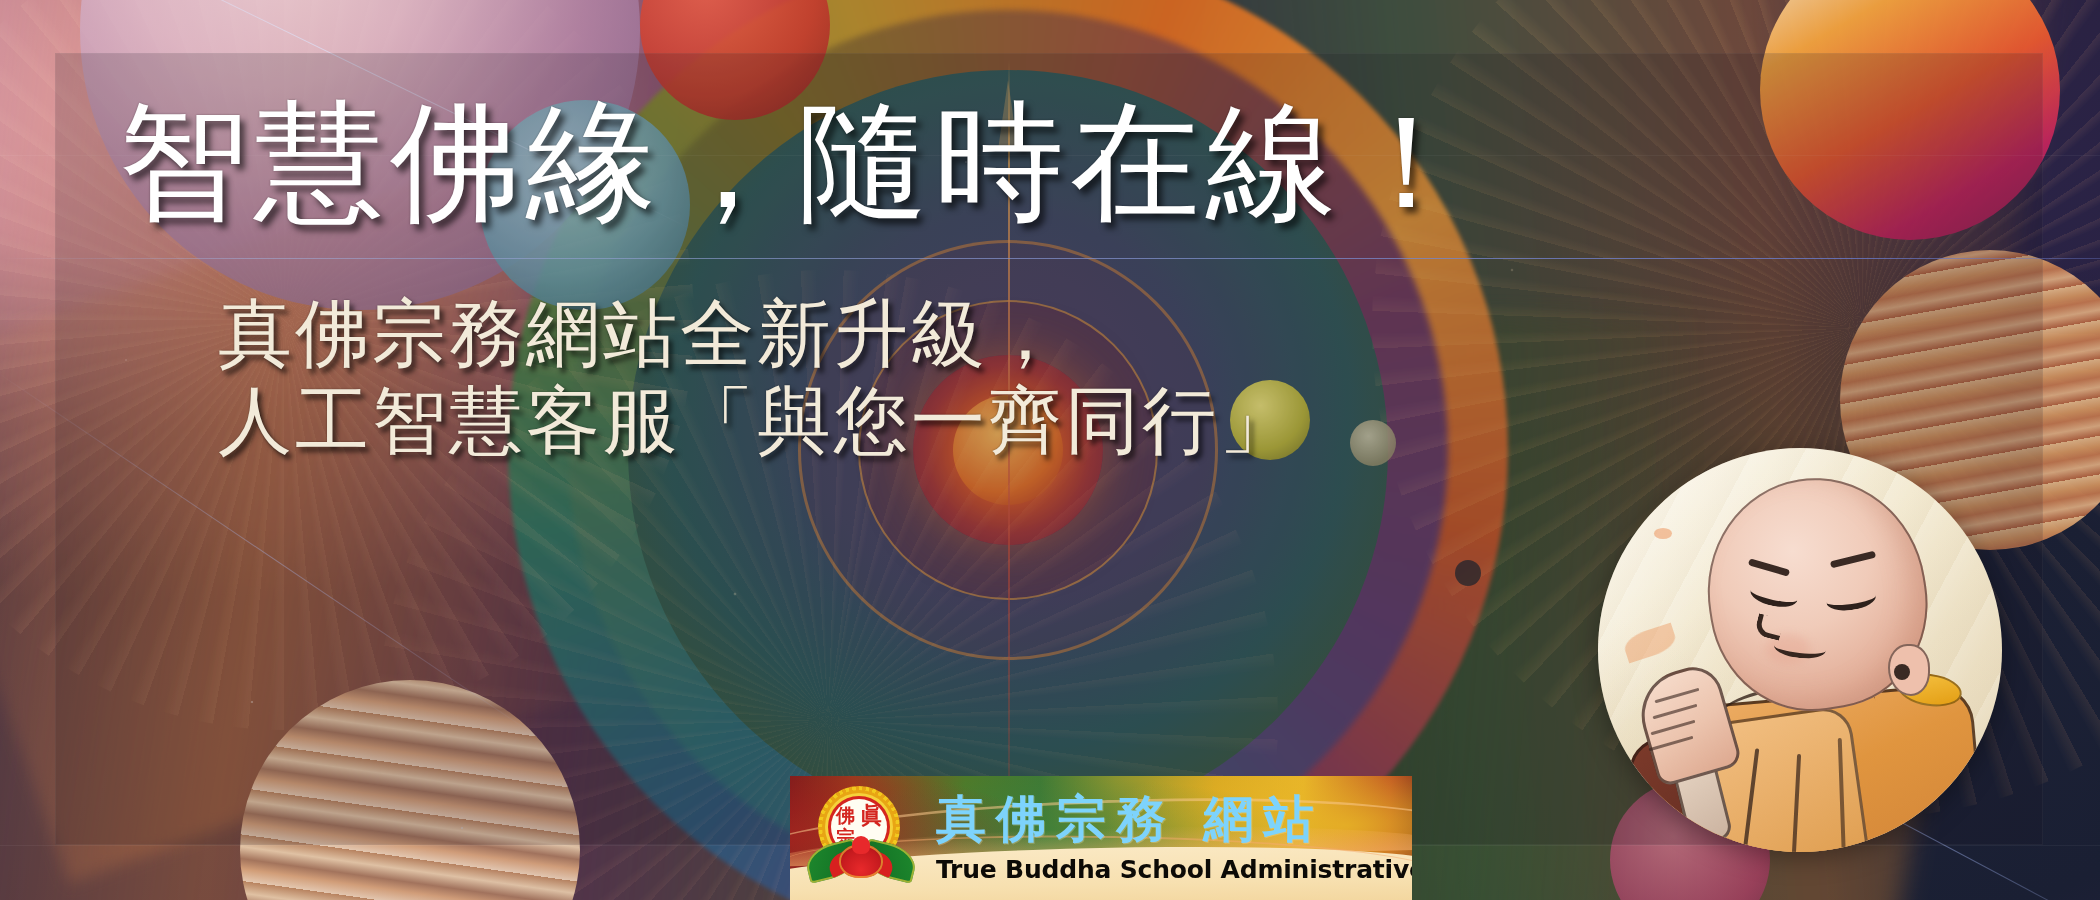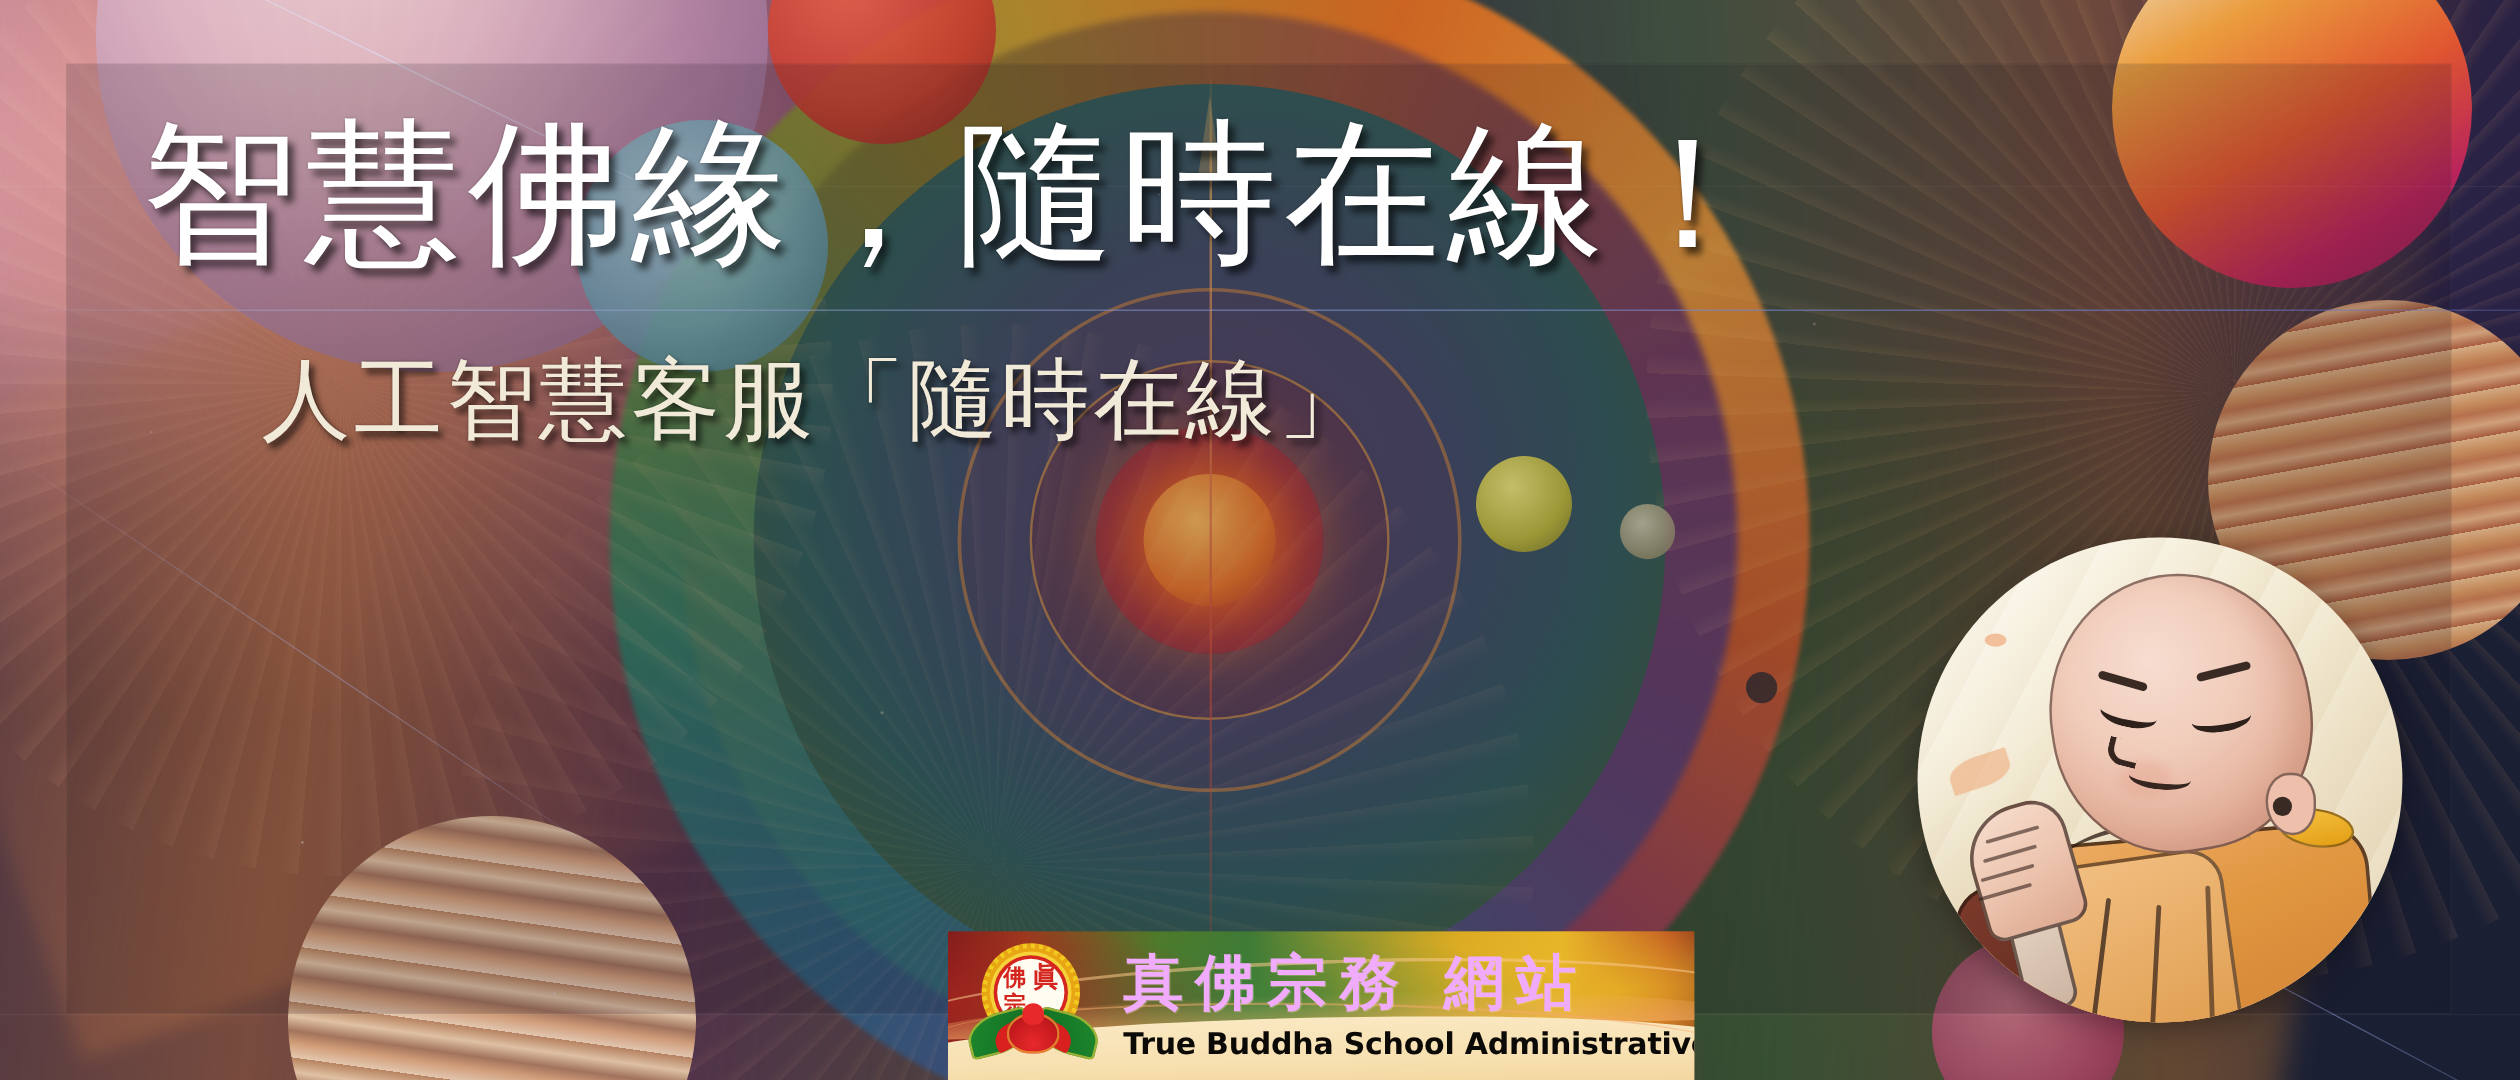"真佛宗務網站全新升級，" div.sub-line { html: none -> <div>真佛宗務網站全新升級，</div> }
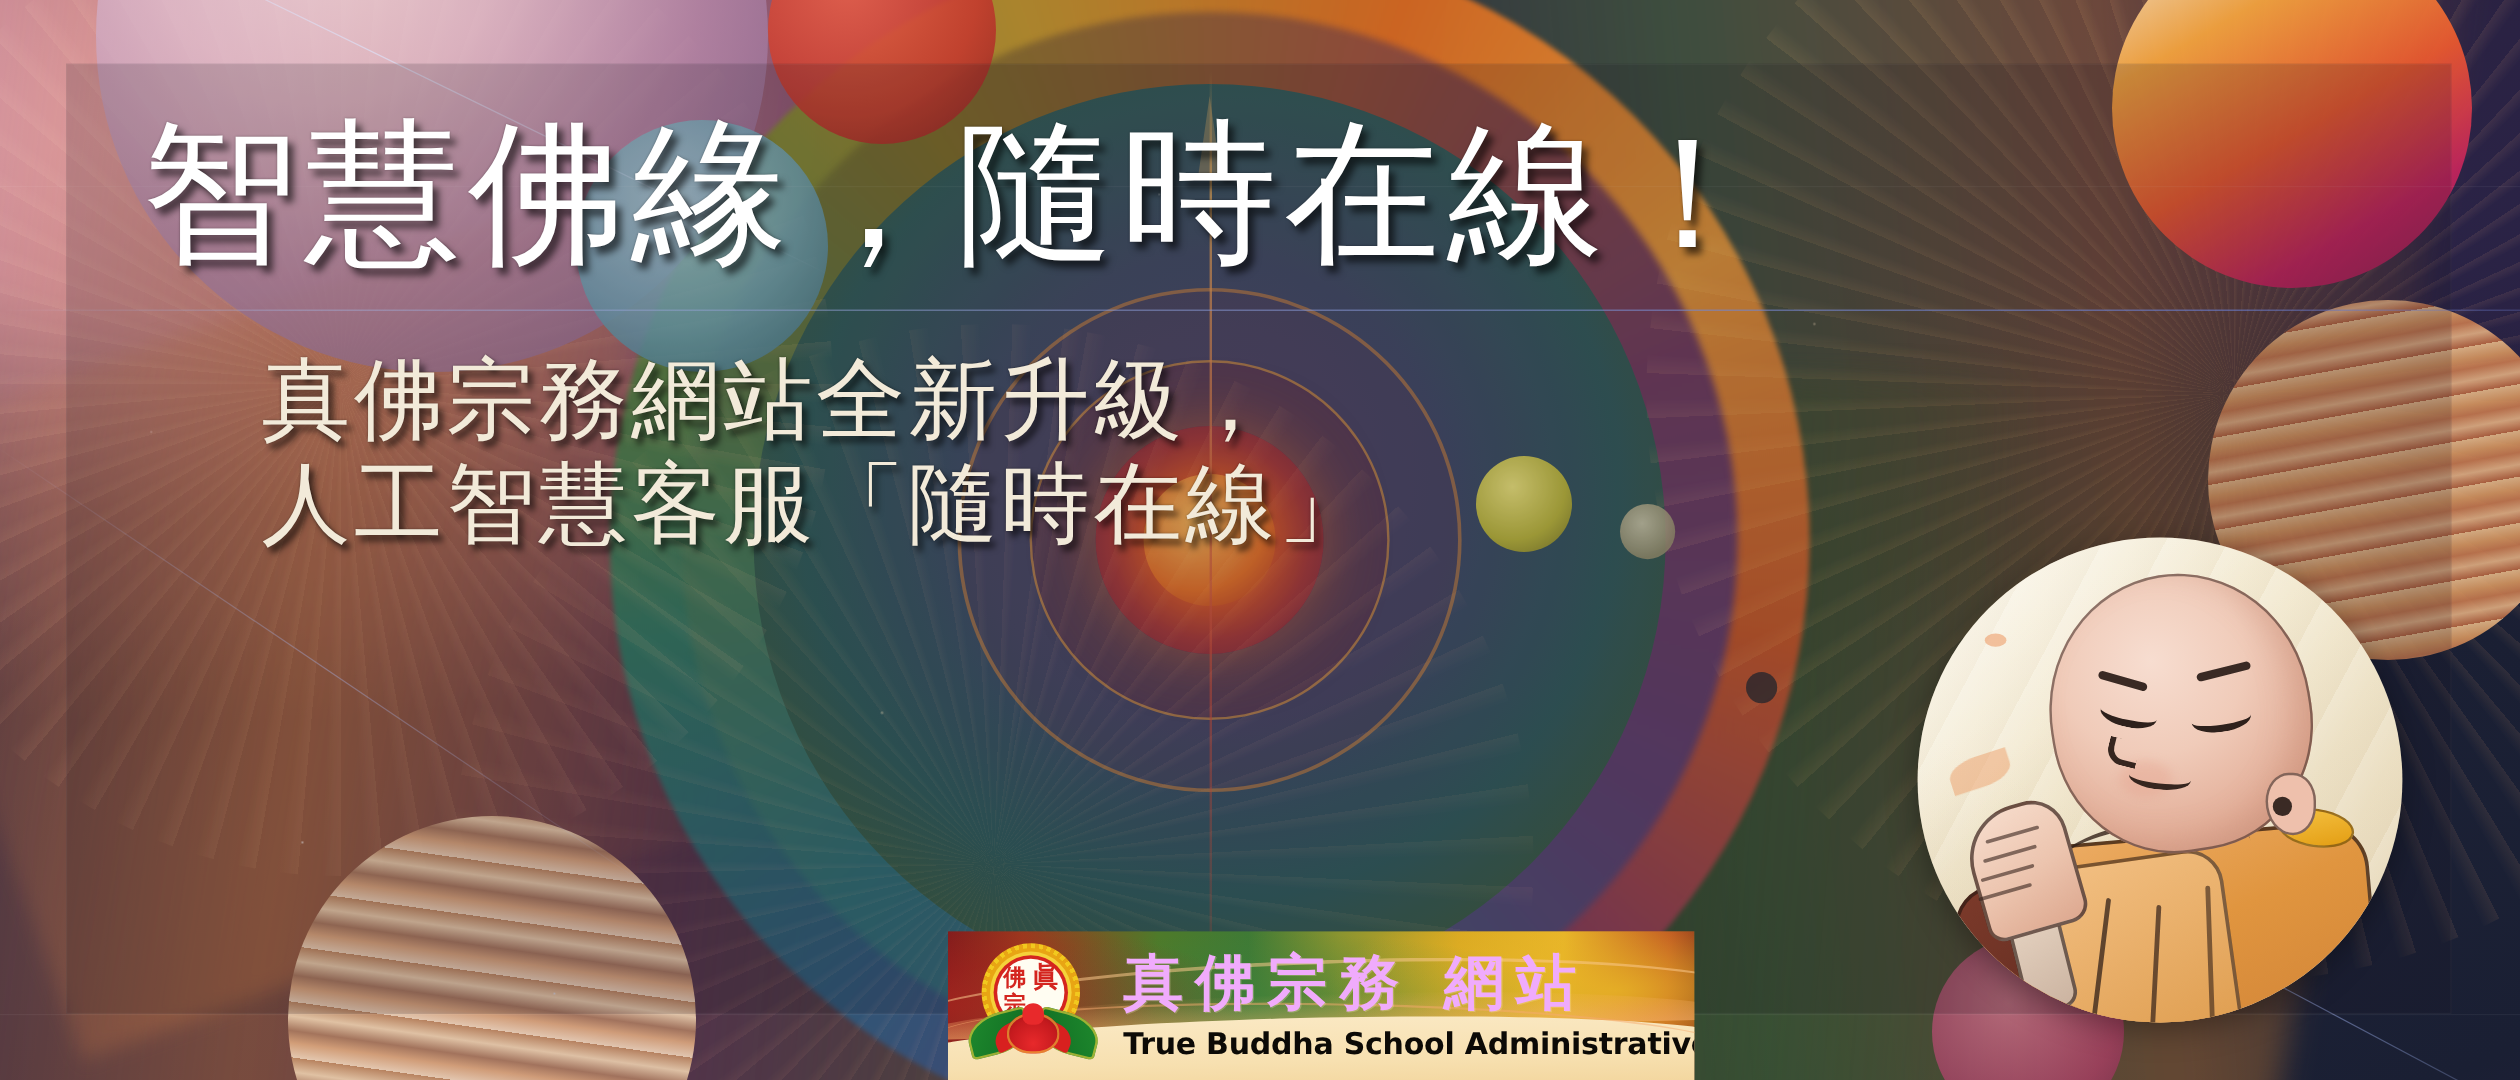"人工智慧客服「隨時在線」" div.sub-line { text: 隨時在線 -> 與您一齊同行 }
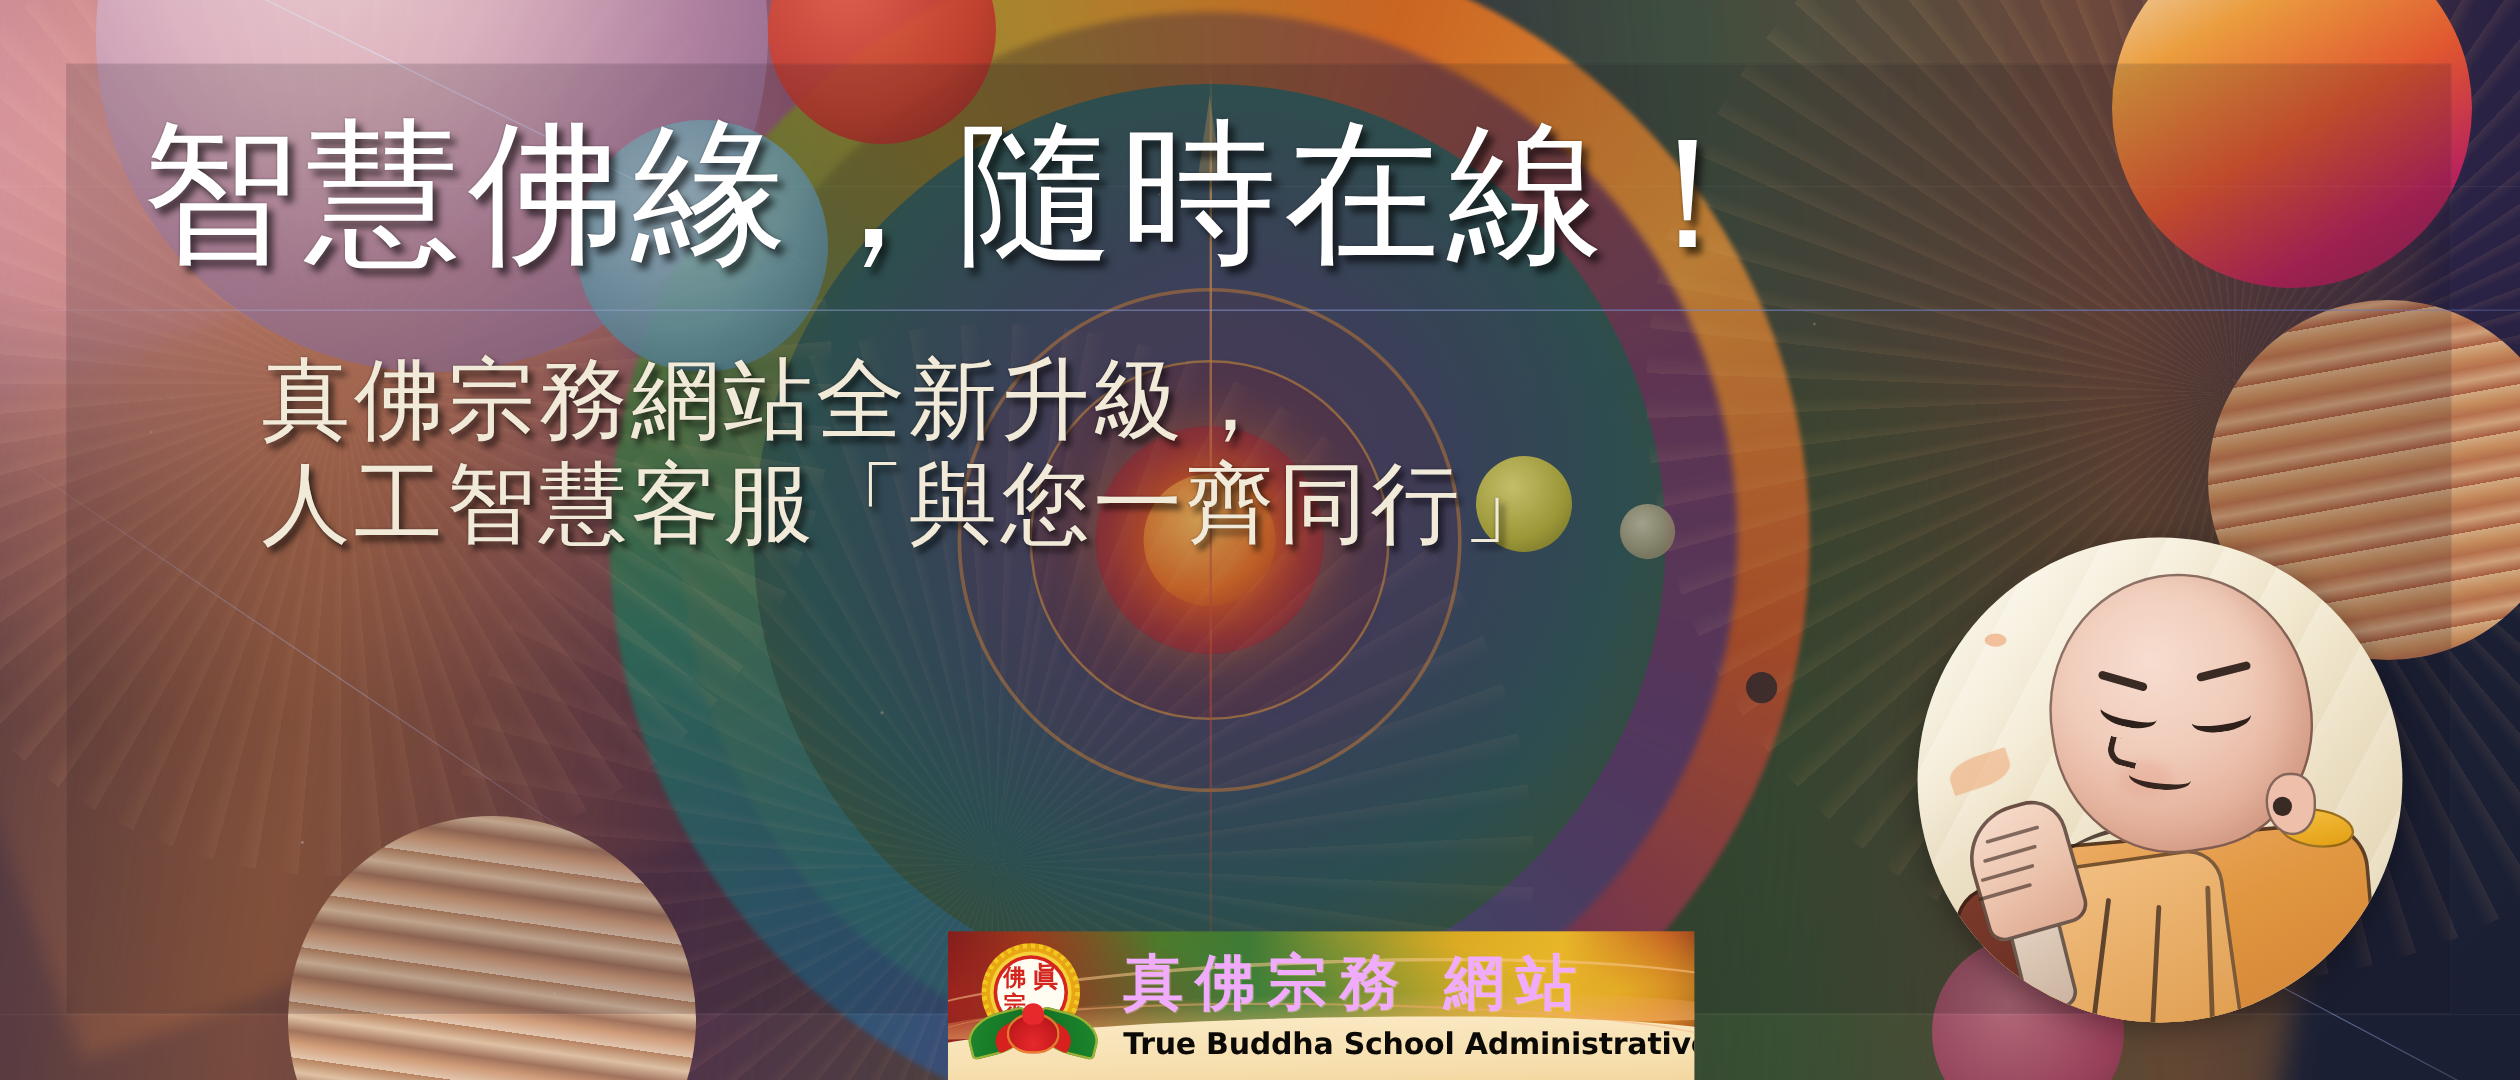"真佛宗務 網站" .calli { color: #f0abfc -> #7dd3fc }
